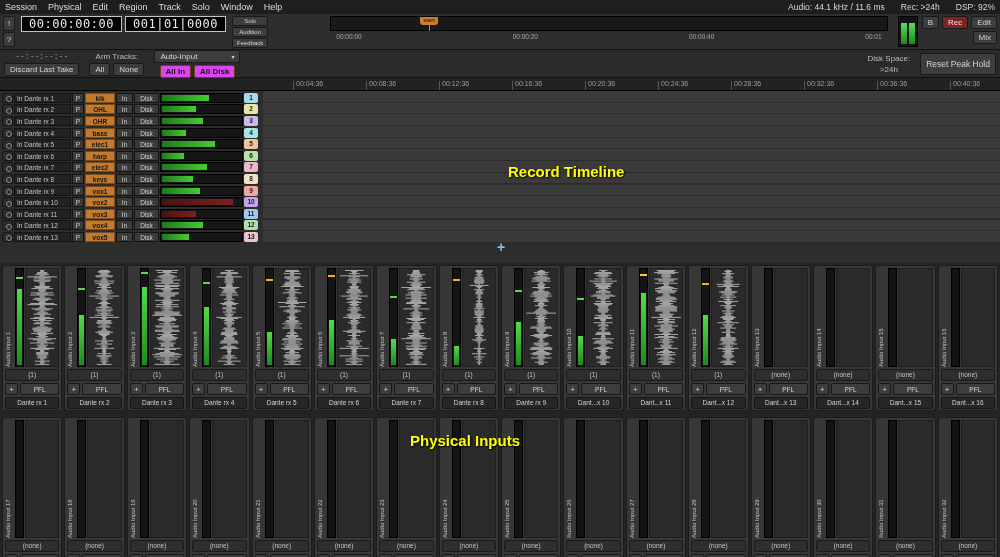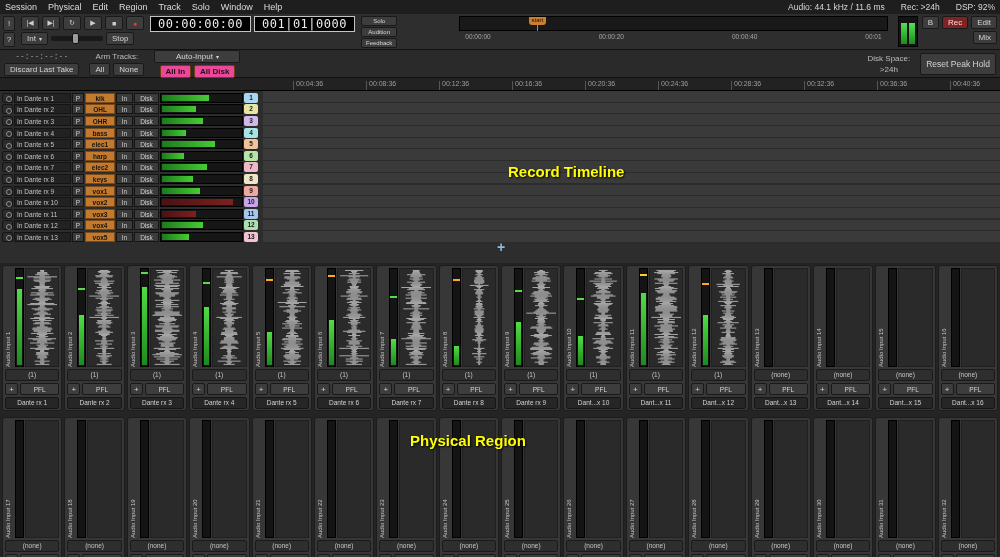"Int" div.tb-col { html: <div> <div> <span>|◀</span> <span>▶|</span> <span>↻</span> <span>▶</span> <span>■</span> <span>●</span> </div> <div> <button> <span>Int</span> <span>▾</span> </button> <div> <div></div> </div> <button>Stop</button> </div> </div> -> none }
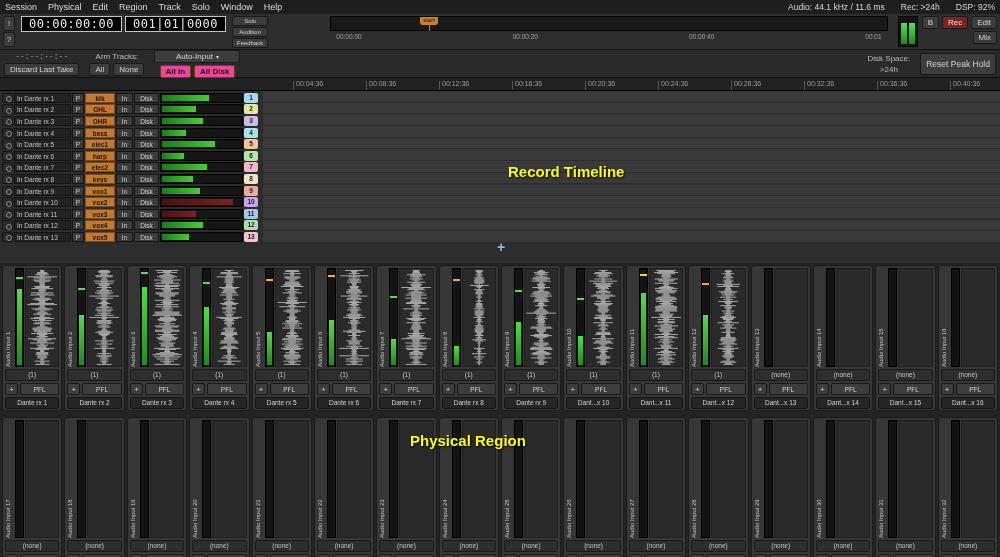"Auto-Input" .dd { justify-content: center -> space-between }
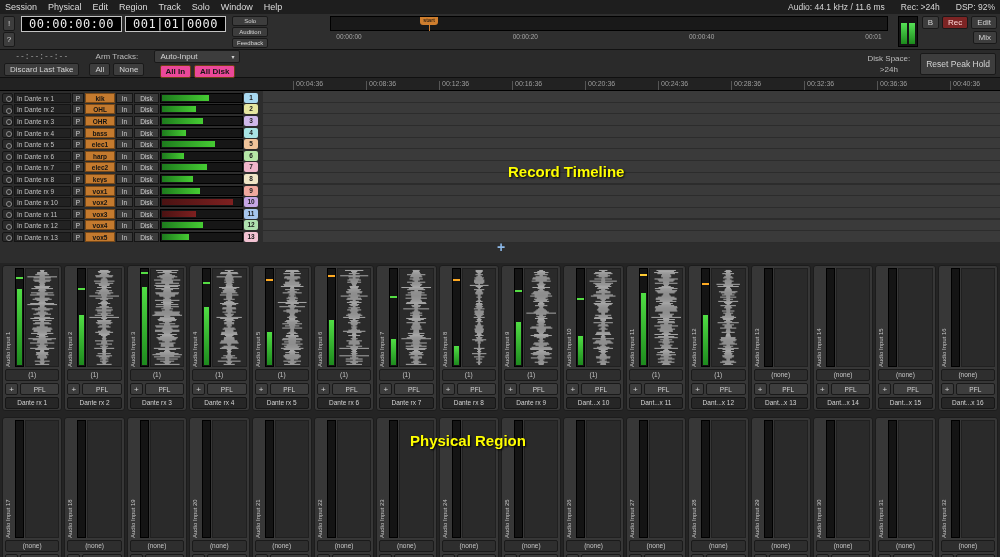"All In" .orange { background: #ec4899 -> #d946ef }
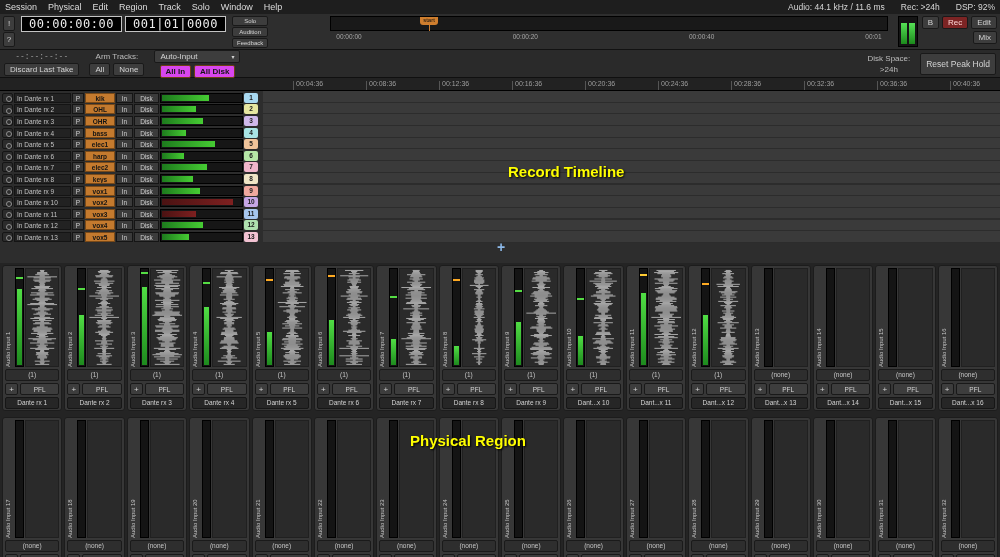"Physical Region" div.annot { text: Region -> Inputs }
